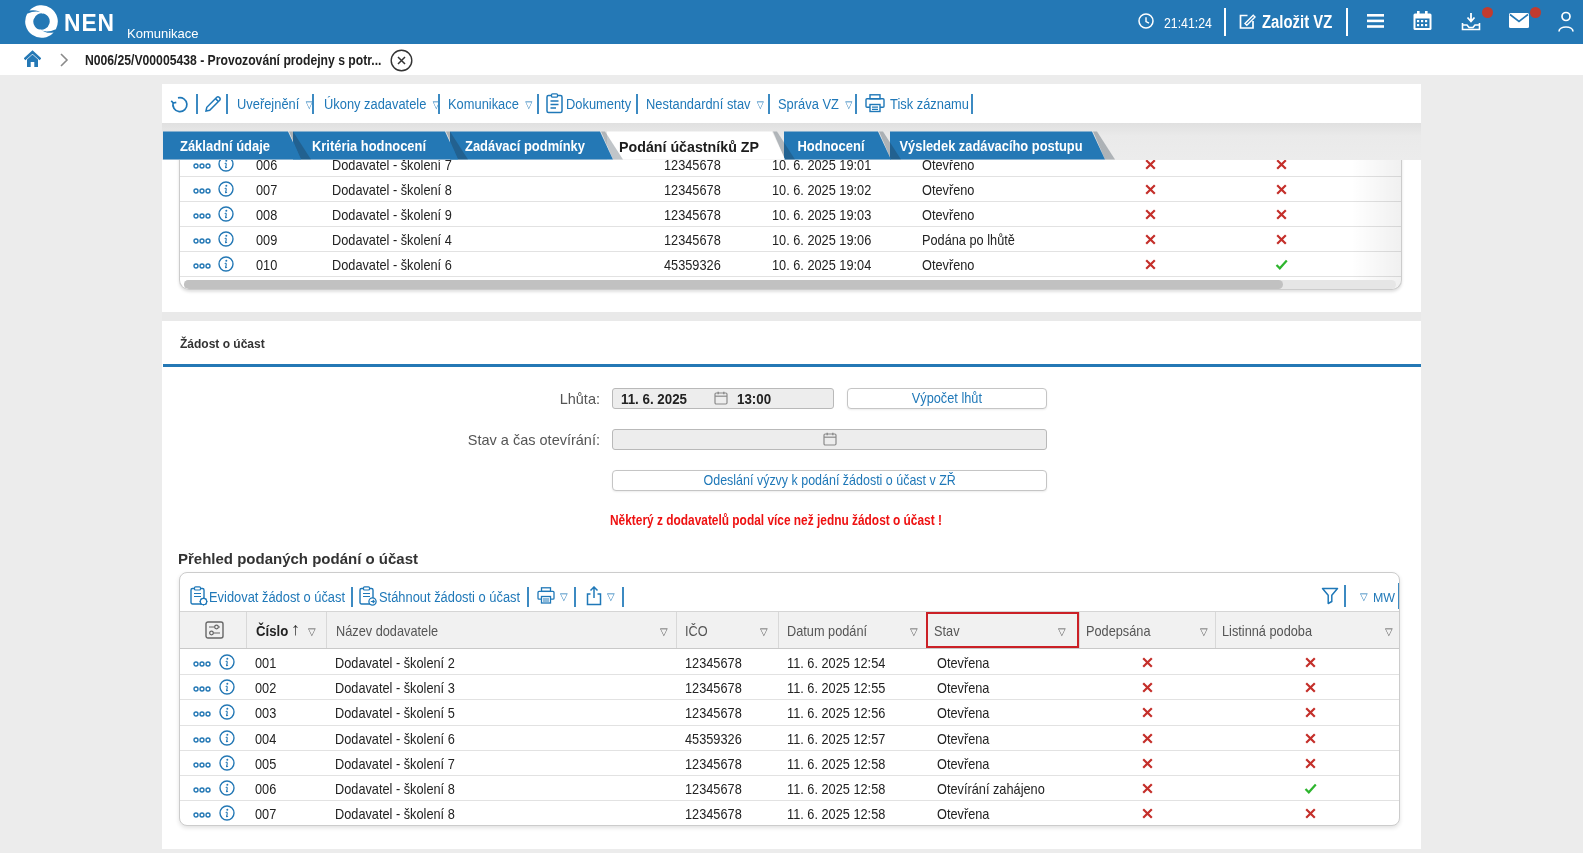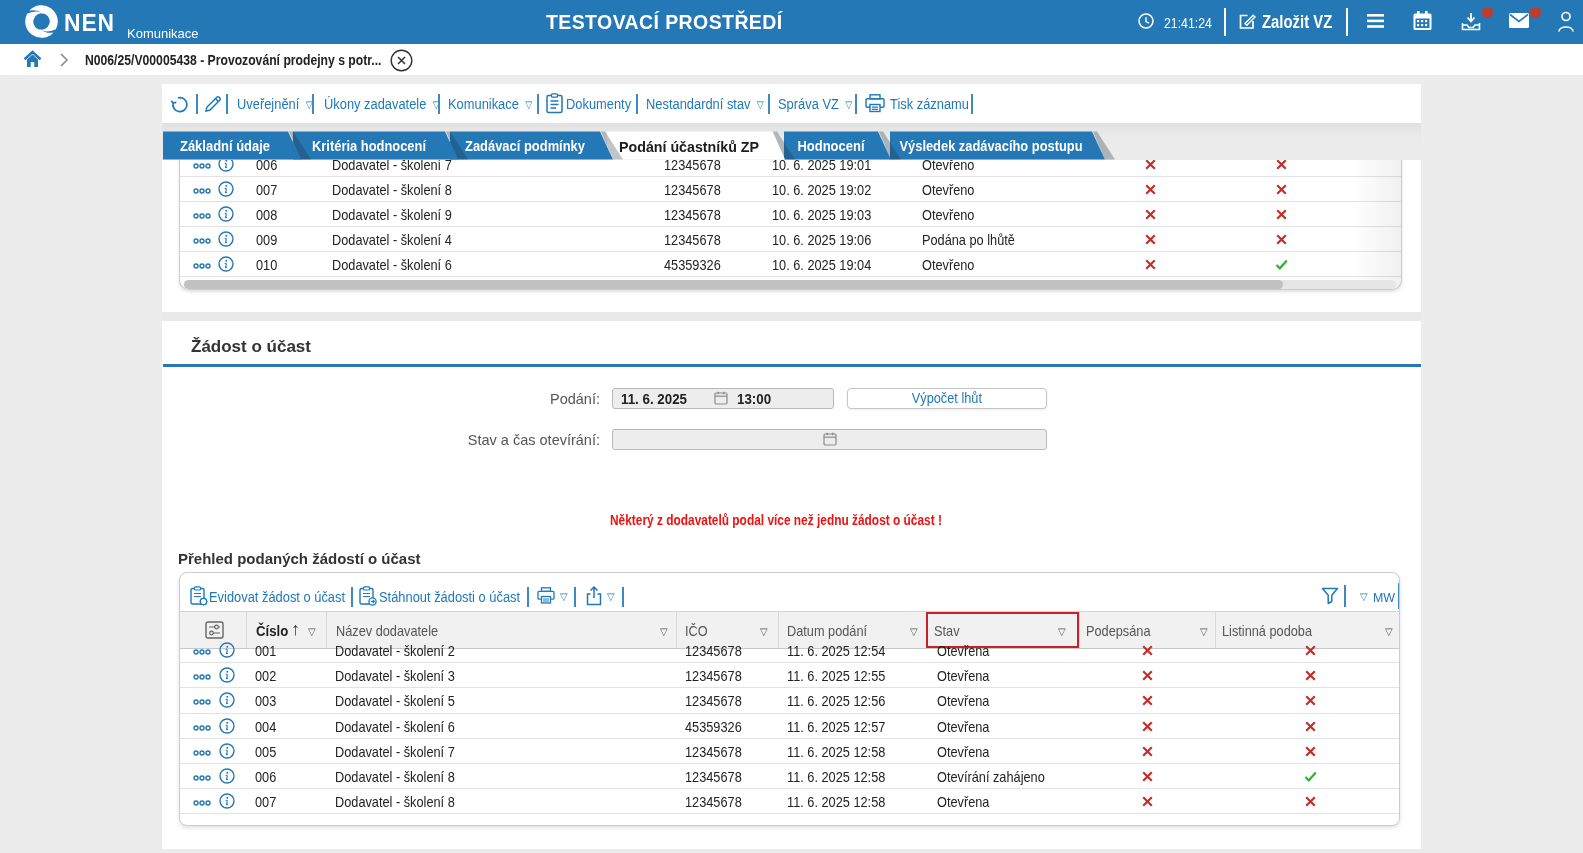"TESTOVACÍ PROSTŘEDÍ" div.abs { html: <div>TESTOVACÍ PROSTŘEDÍ</div> -> none }
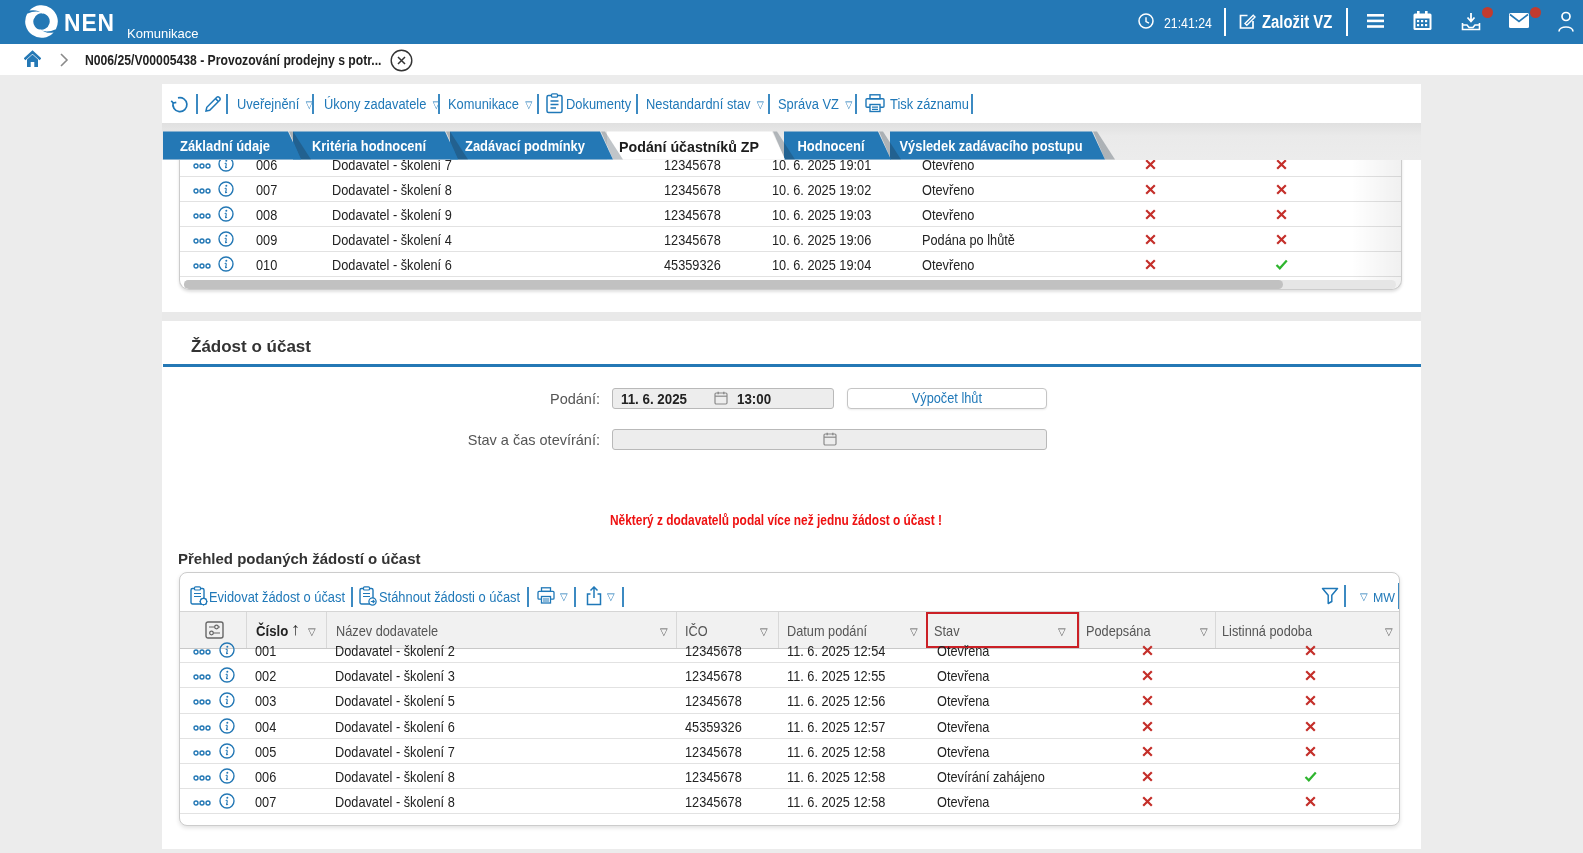"Žádost o účast" div.abs { font-size: 17px -> 12px; left: 191px -> 180px }
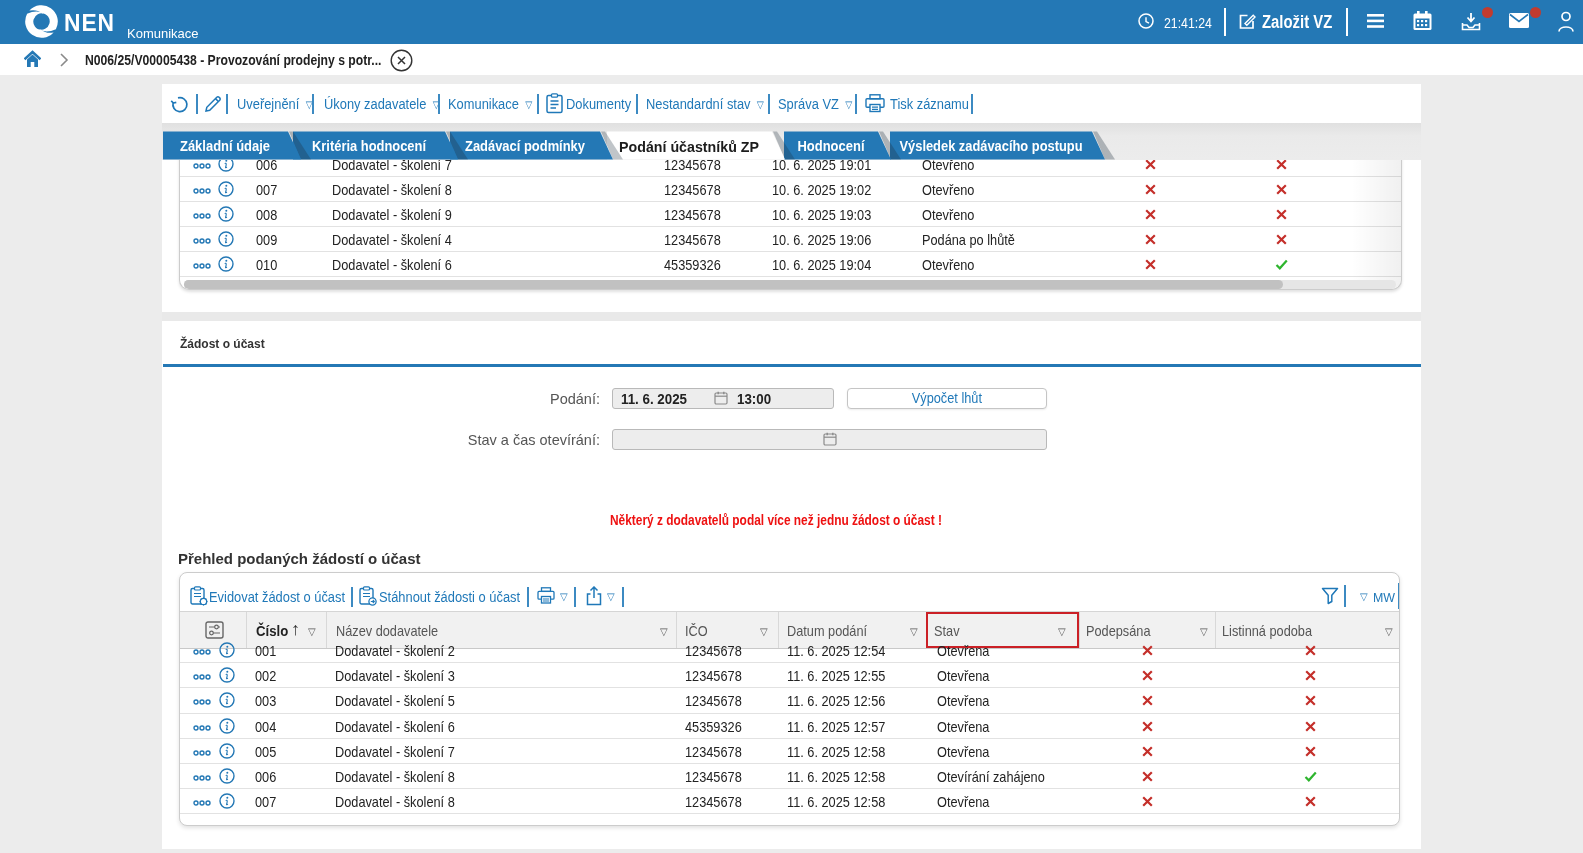"Podání:" div.abs { text: Podání -> Lhůta }
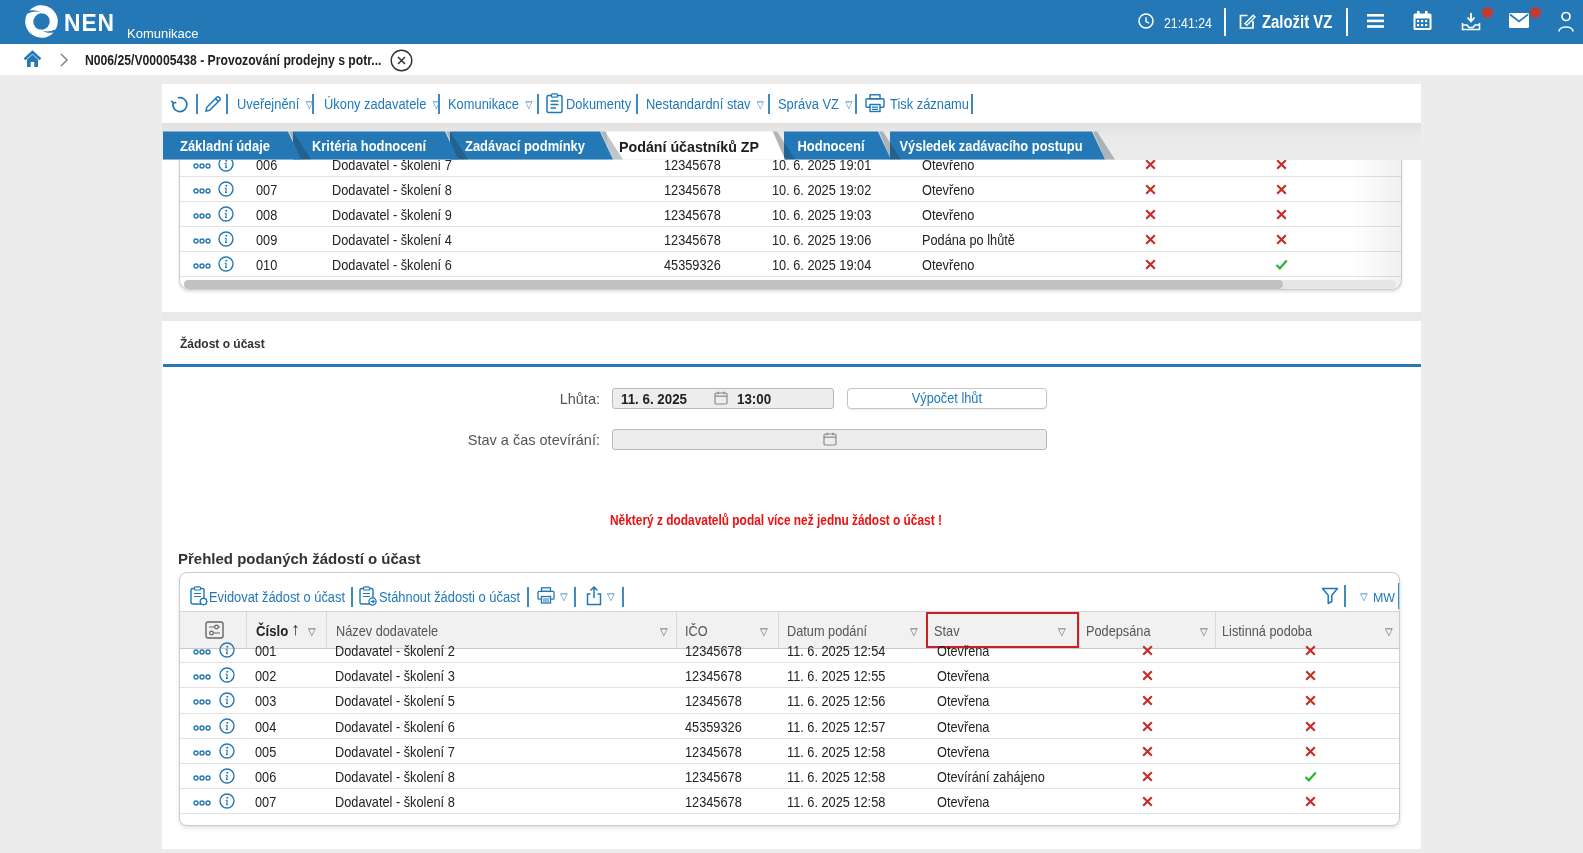"Odeslání výzvy k podání žádosti" div.abs { html: none -> <div><span>Odeslání výzvy k podání žádosti o účast v ZŘ</span></div> }
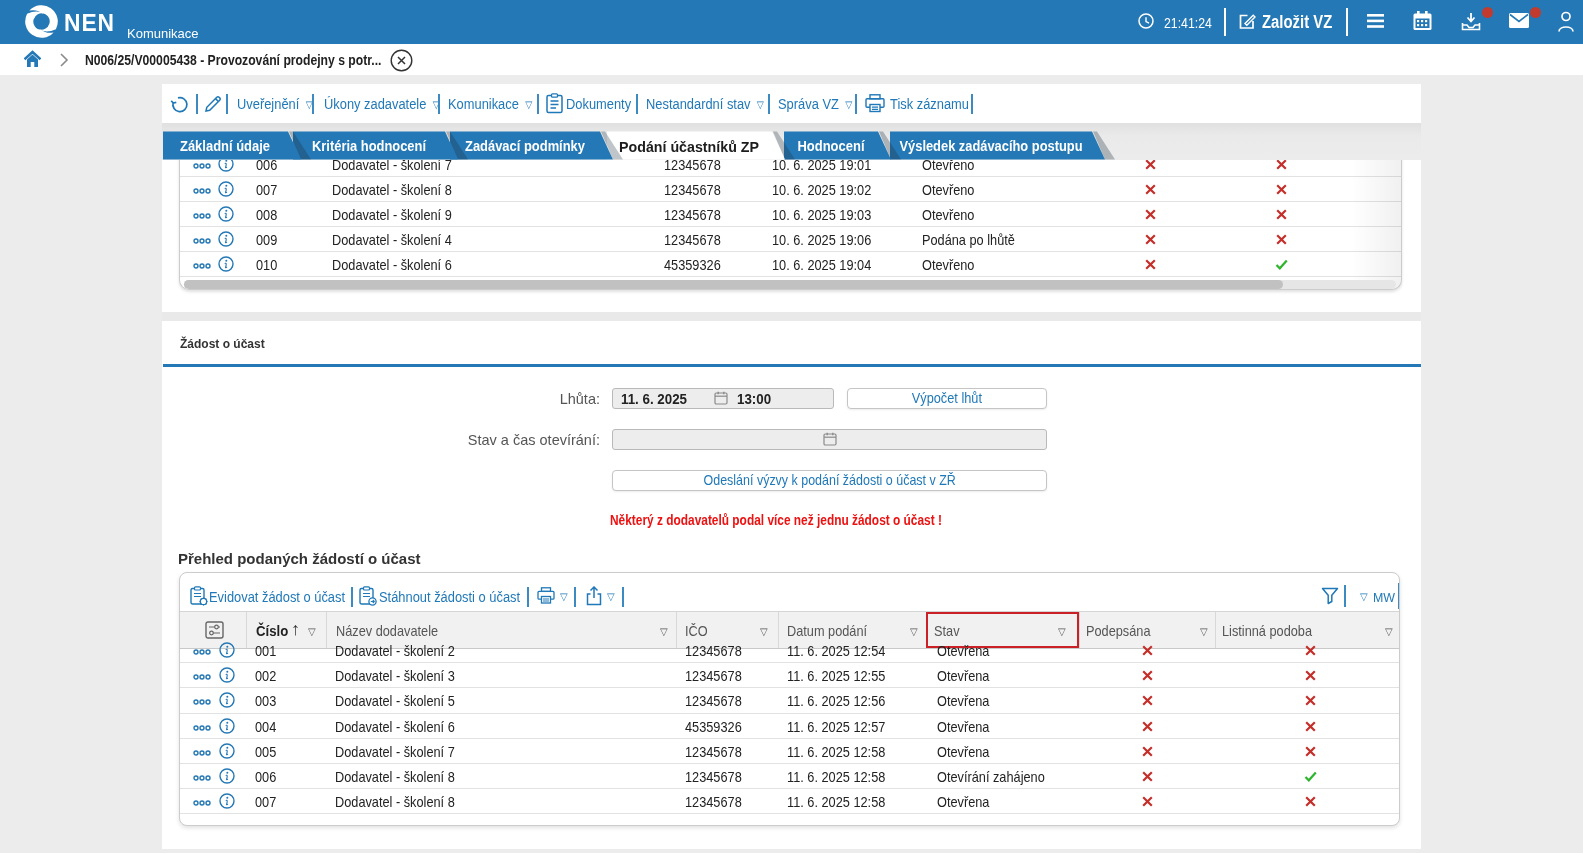"Přehled podaných žádostí o účast" div.abs { text: žádostí -> podání }
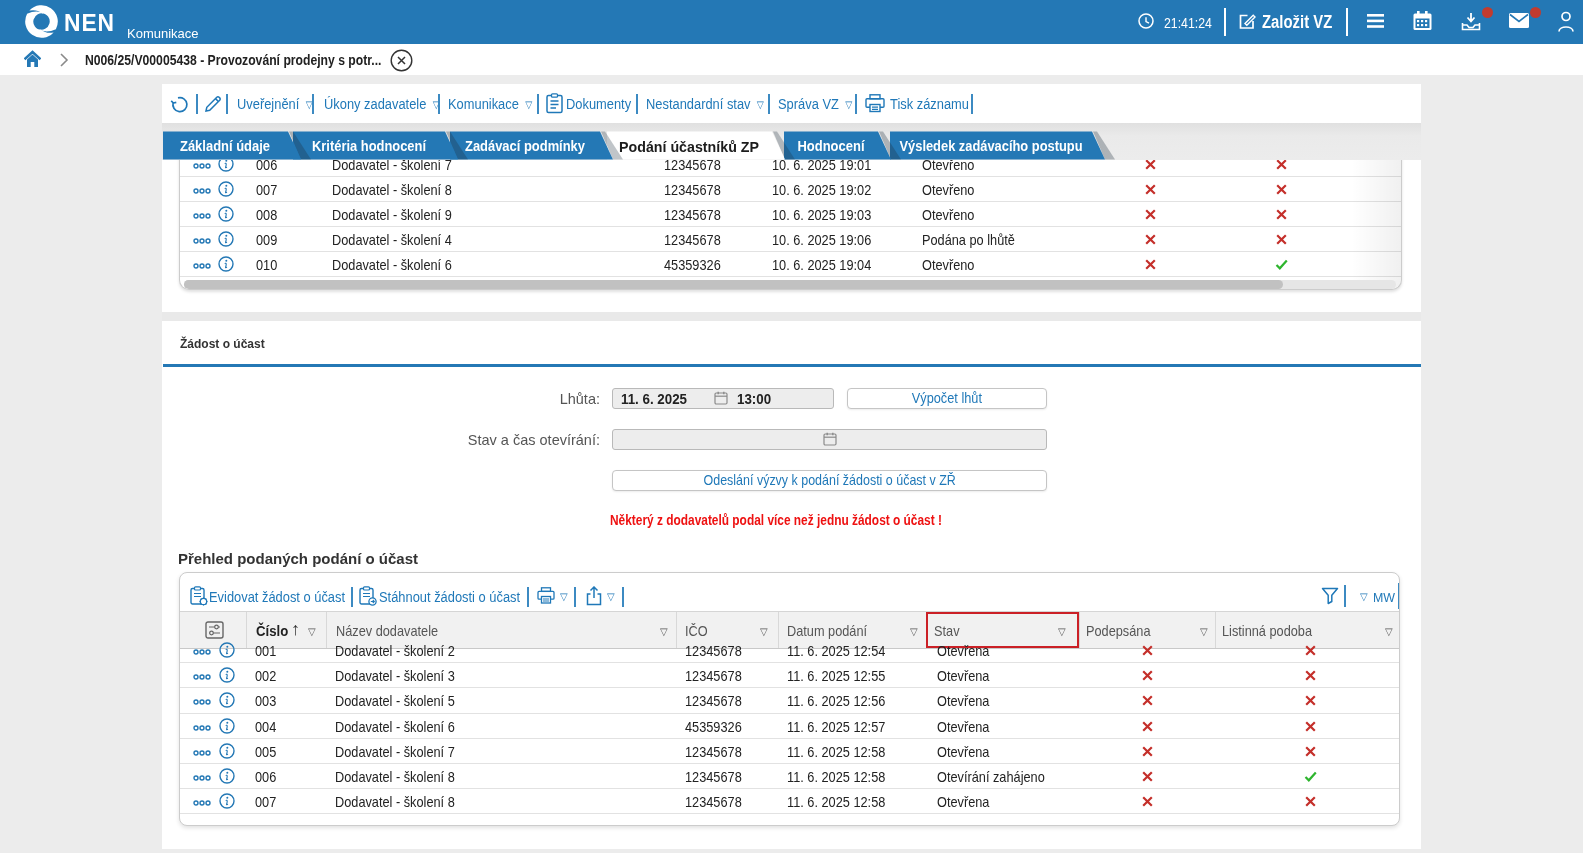"001" div.abs { top: 65px -> 77px }
